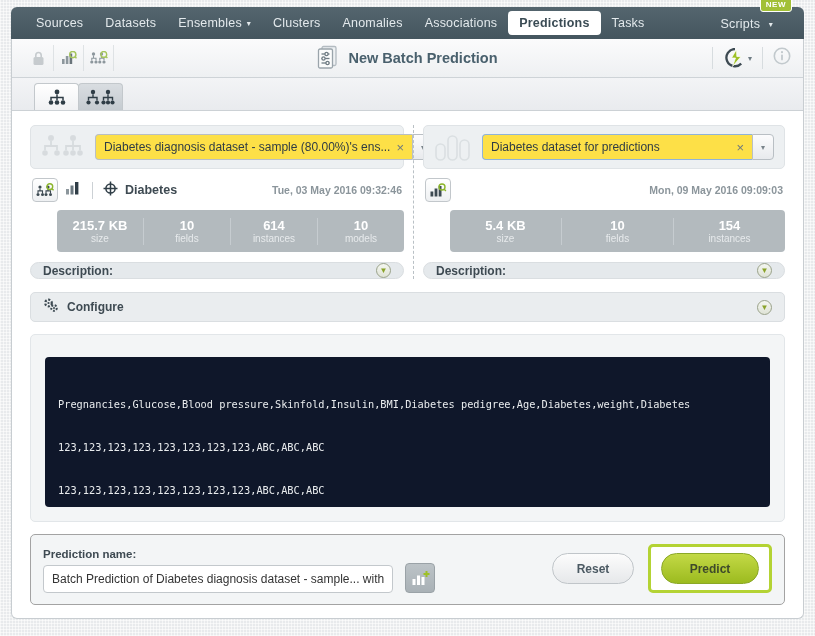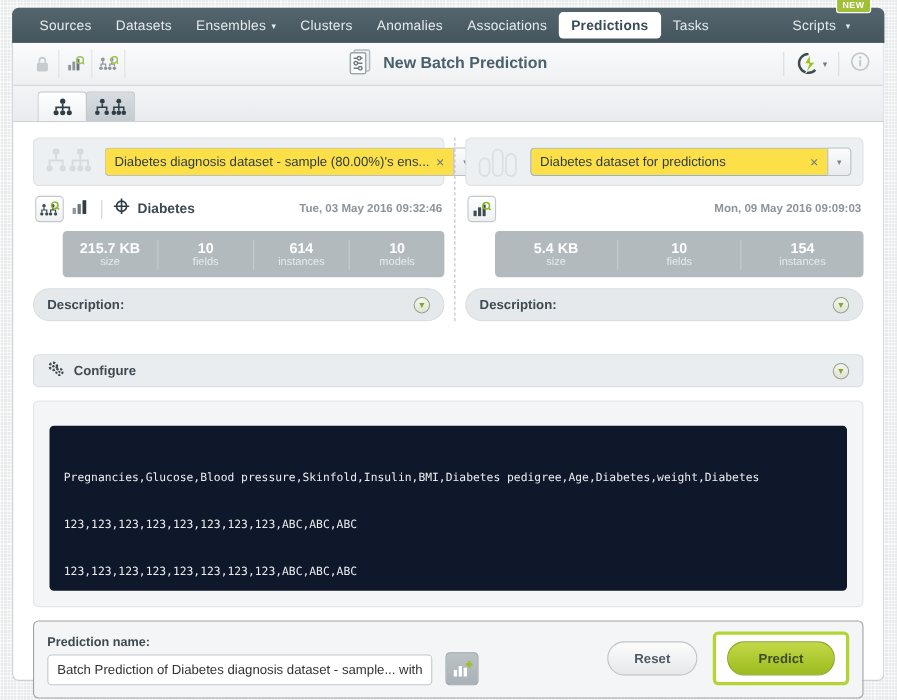"Description:" .descbar { height: 30px -> 17px }
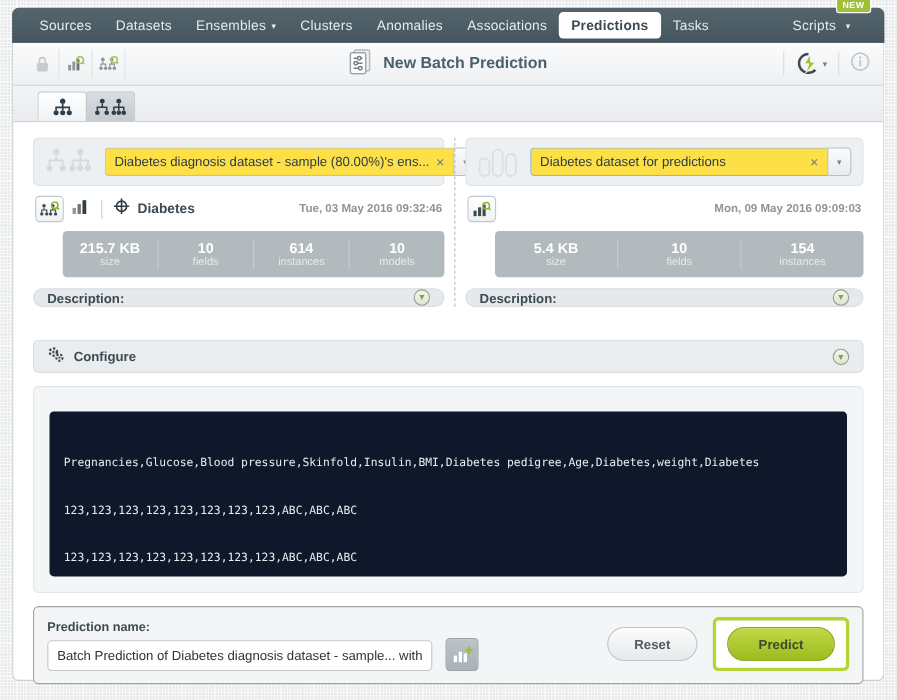"Configure" .configbar { margin-top: 30px -> 13px }
